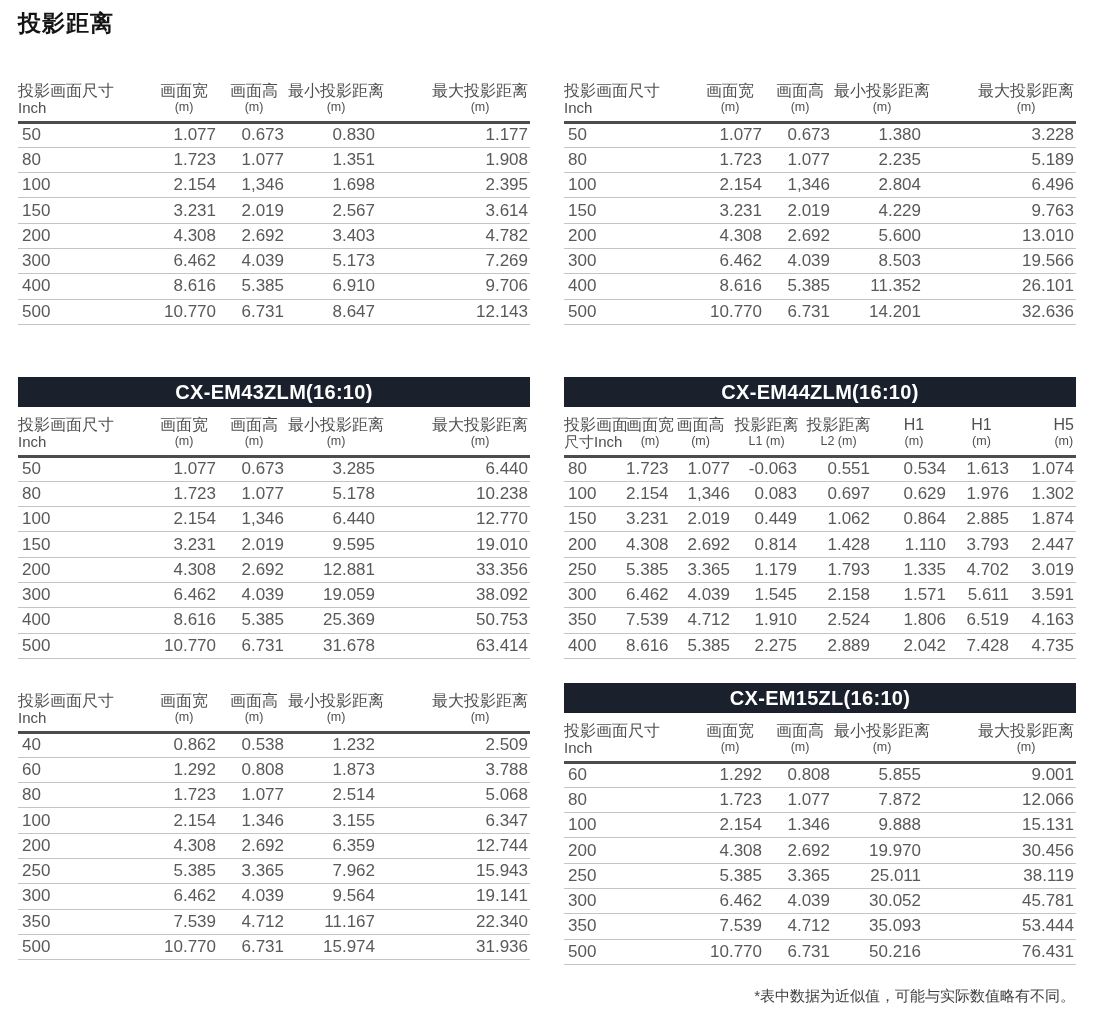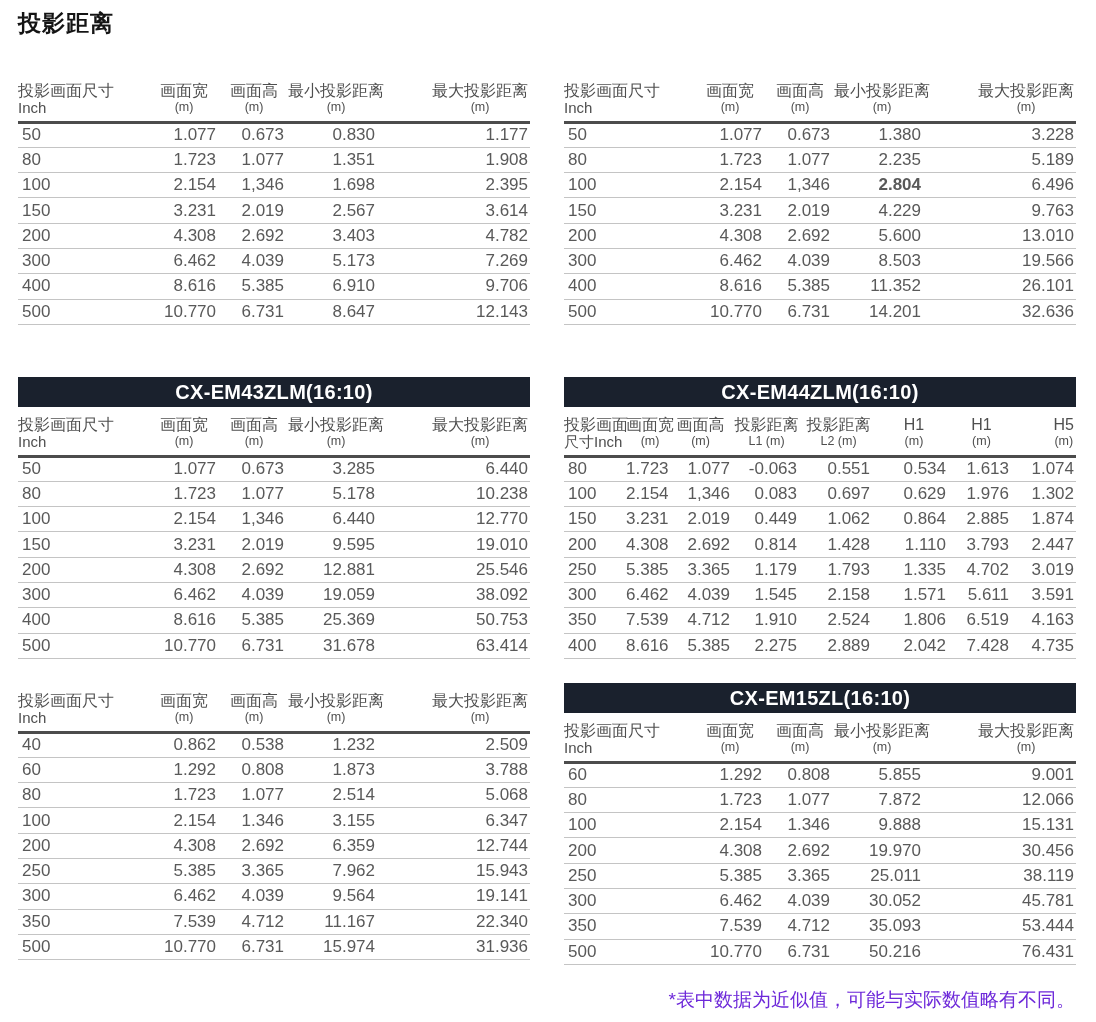"2.804" td.cr { font-weight: bold -> none }
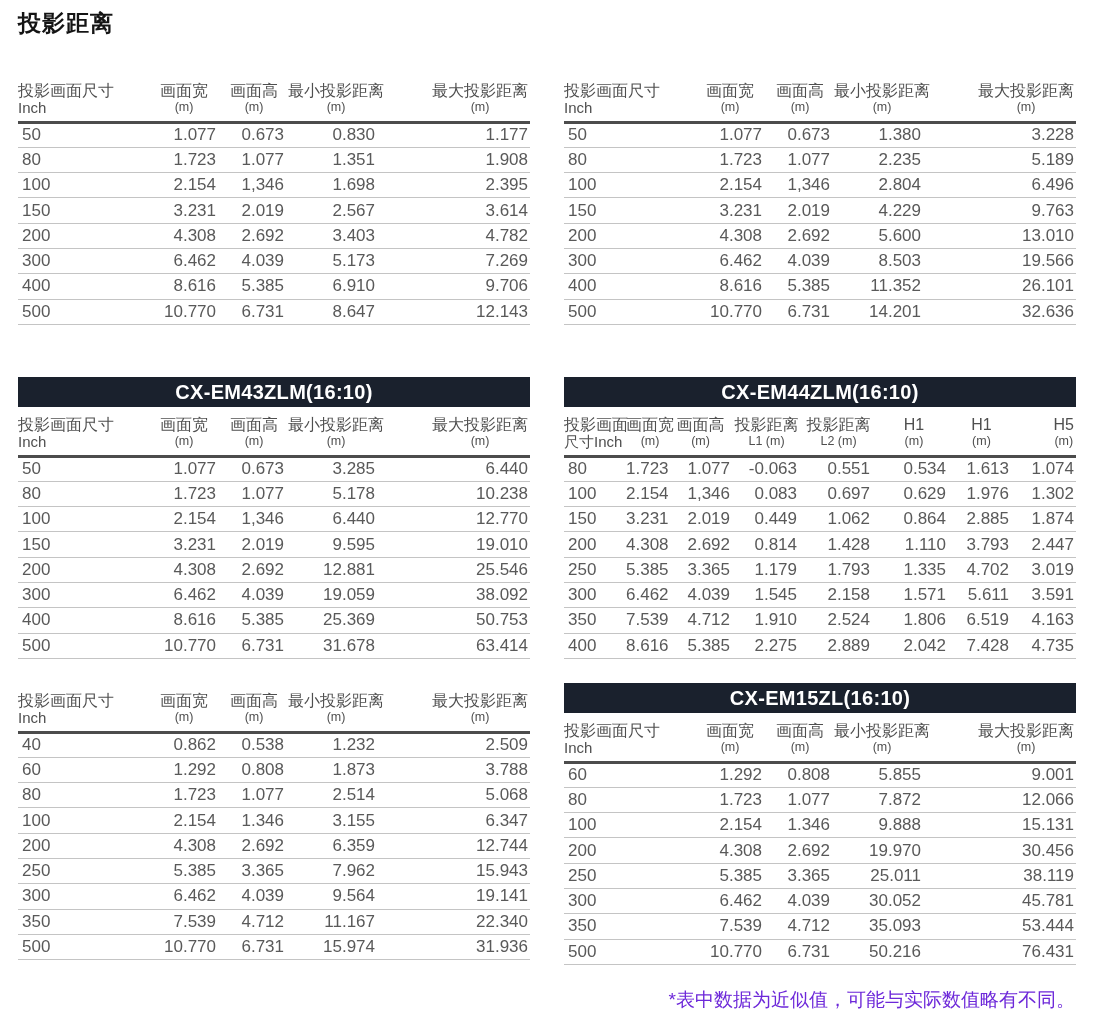"25.546" td.cr { text: 25.546 -> 33.356 }
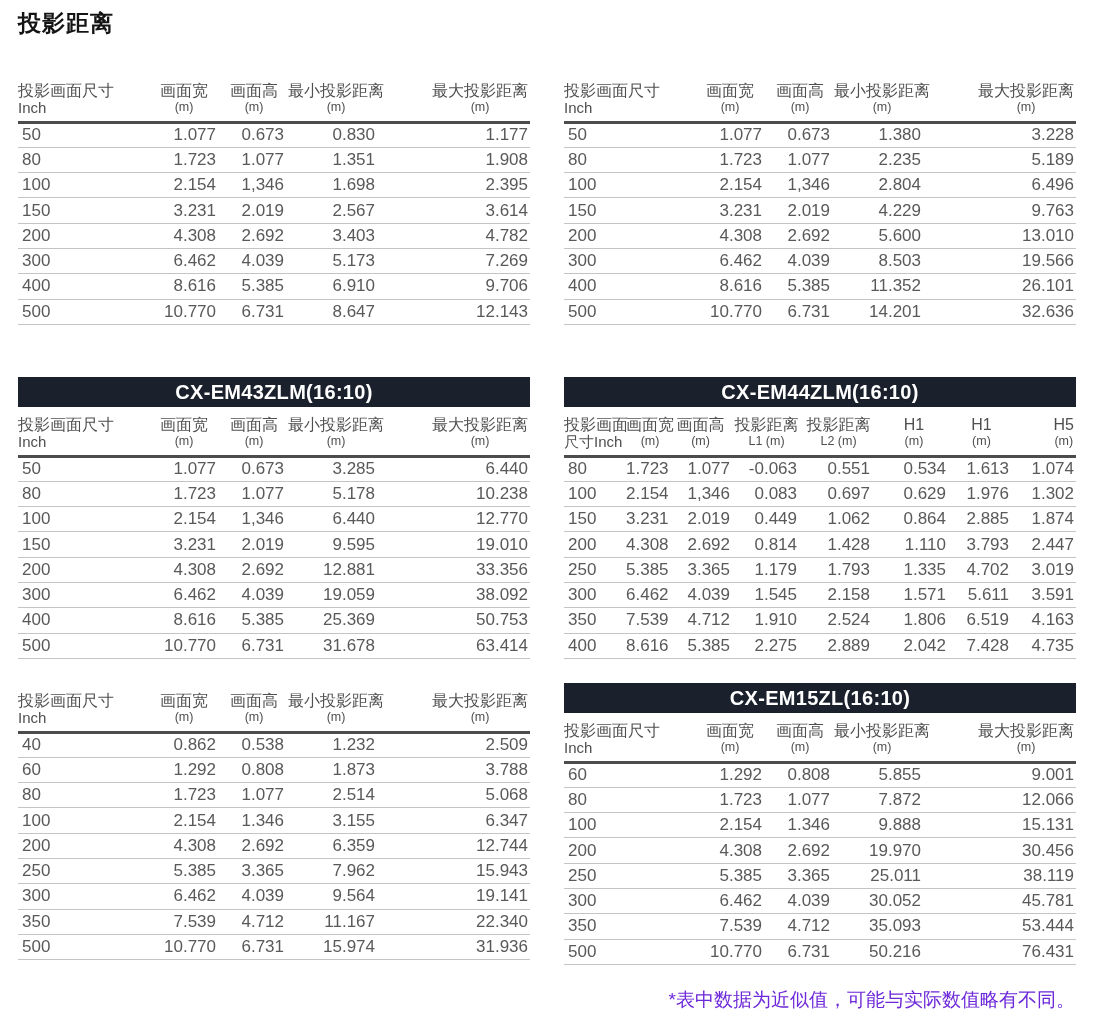"*表中数据为近似值，可能与实际数值略有不同。" .footnote { color: #6d28d9 -> #404040; font-size: 19px -> 15px }
